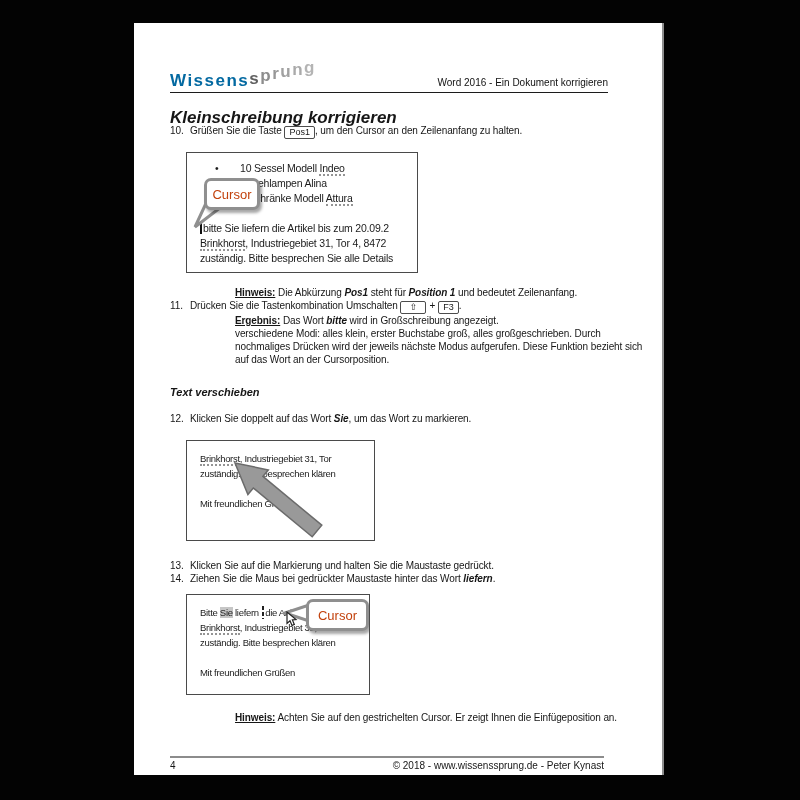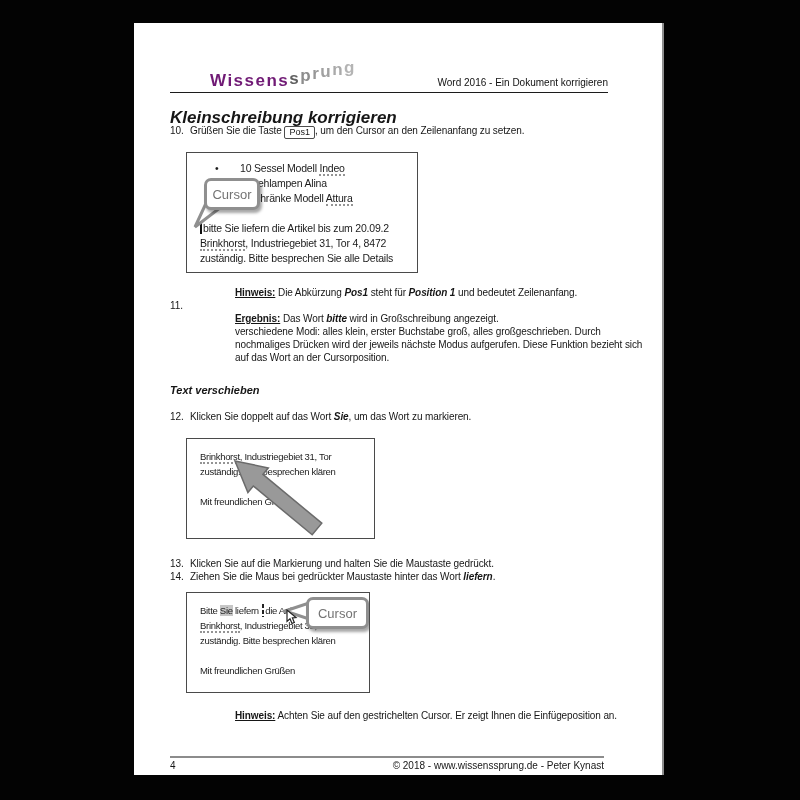"Wissens" .logo-main { color: #701a75 -> #0369a1; margin-left: 40px -> none }
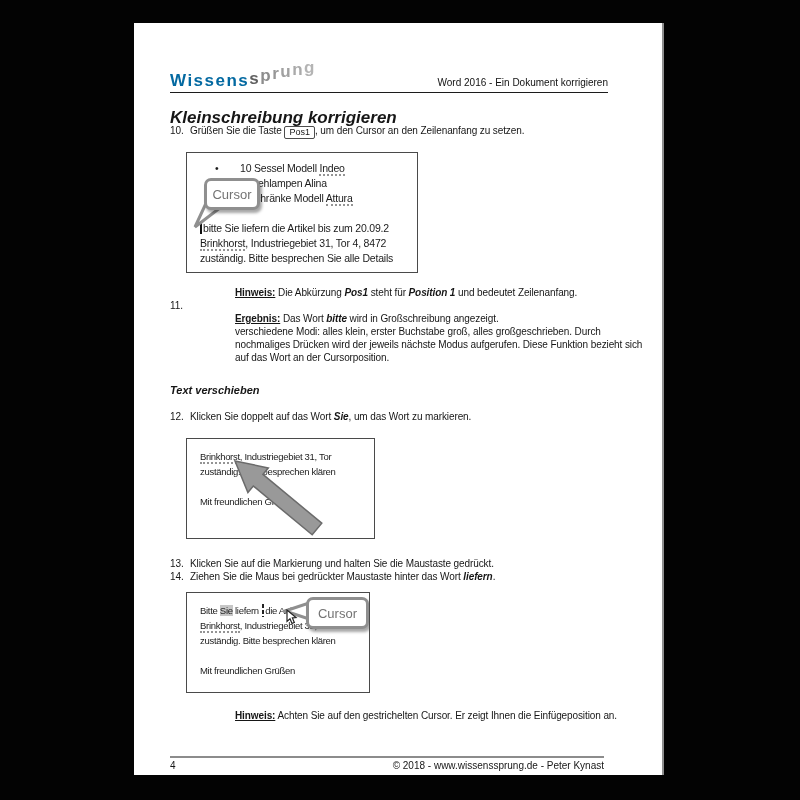", um den Cursor an" span { text: setzen -> halten }
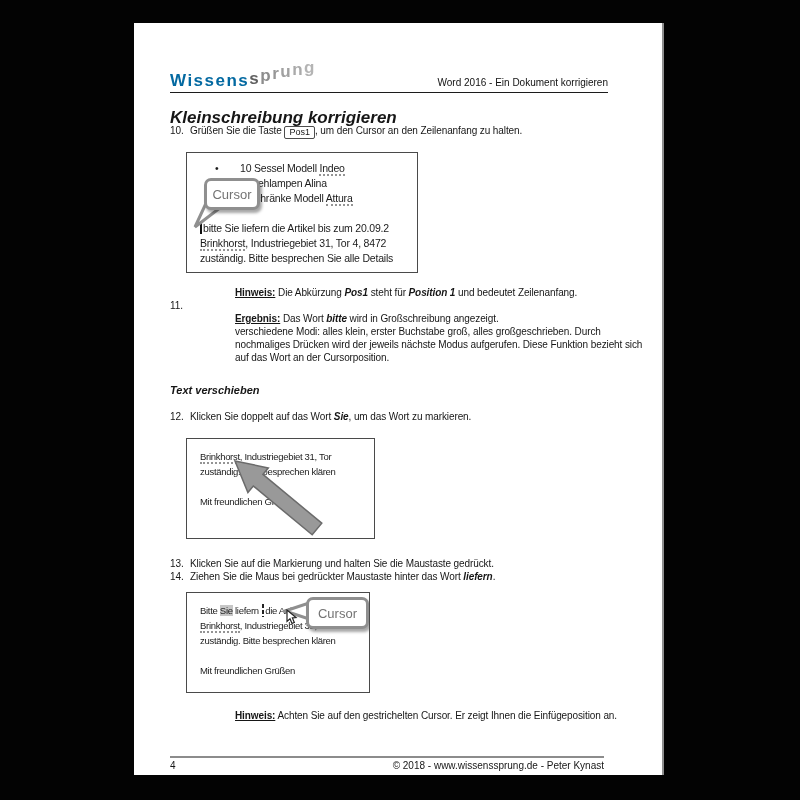"Cursor" .bubble { color: #737373 -> #c2410c }
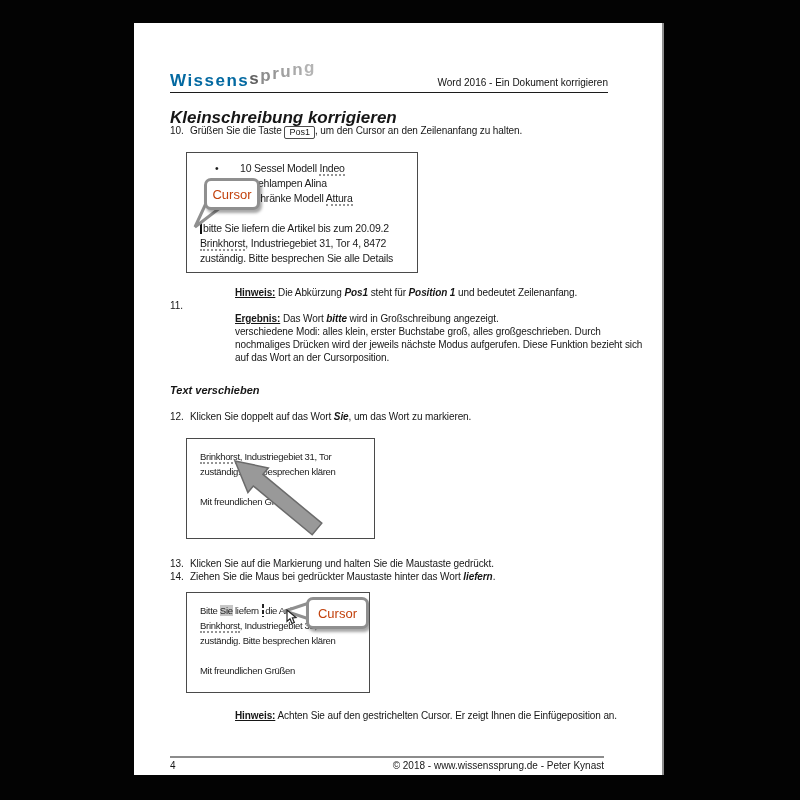"Drücken Sie die Tastenkombination" span { html: none -> <span><span>Drücken Sie die Tastenkombination Umschalten </span><span>⇧</span><span>+</span><span>F3</span><span>.</span></span> }
